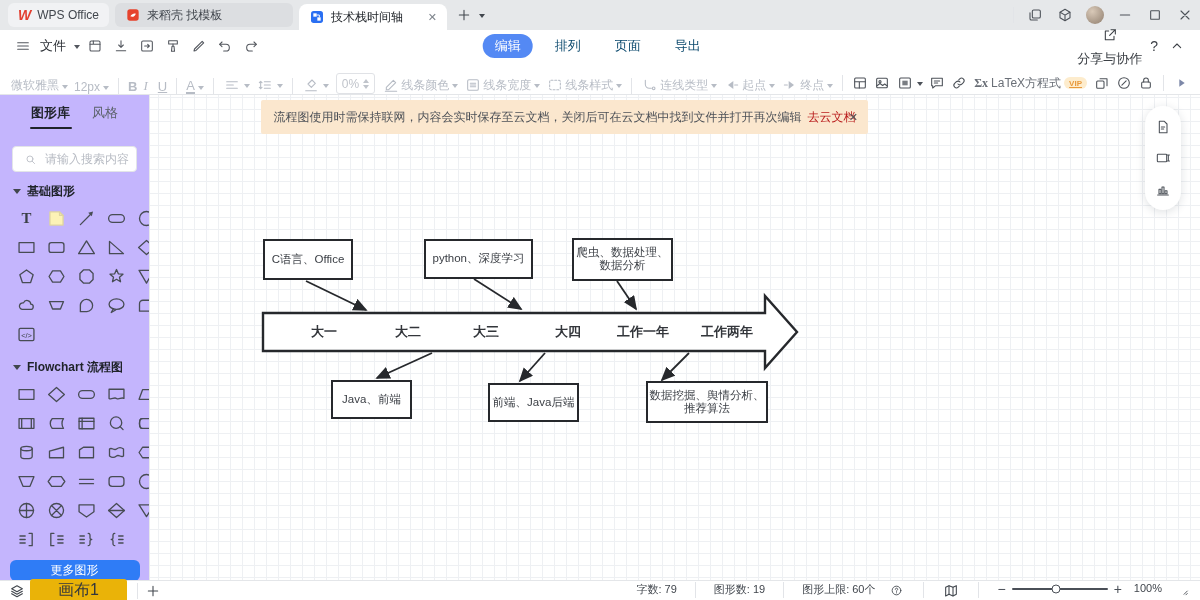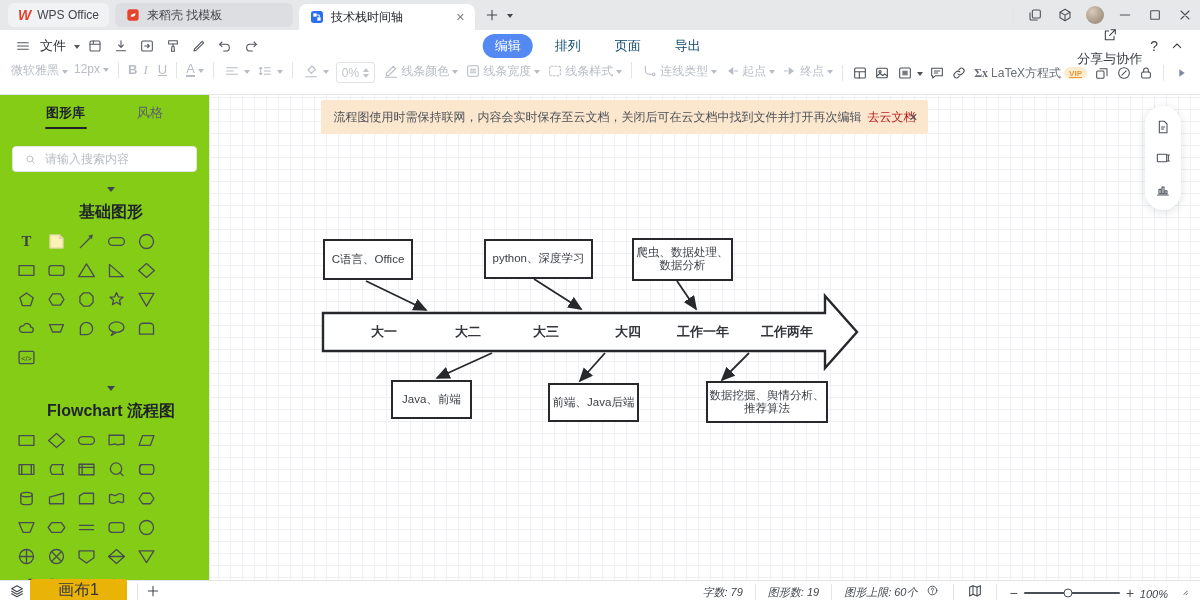"技术栈时间轴" .tab.doc { width: 176px -> 148px }
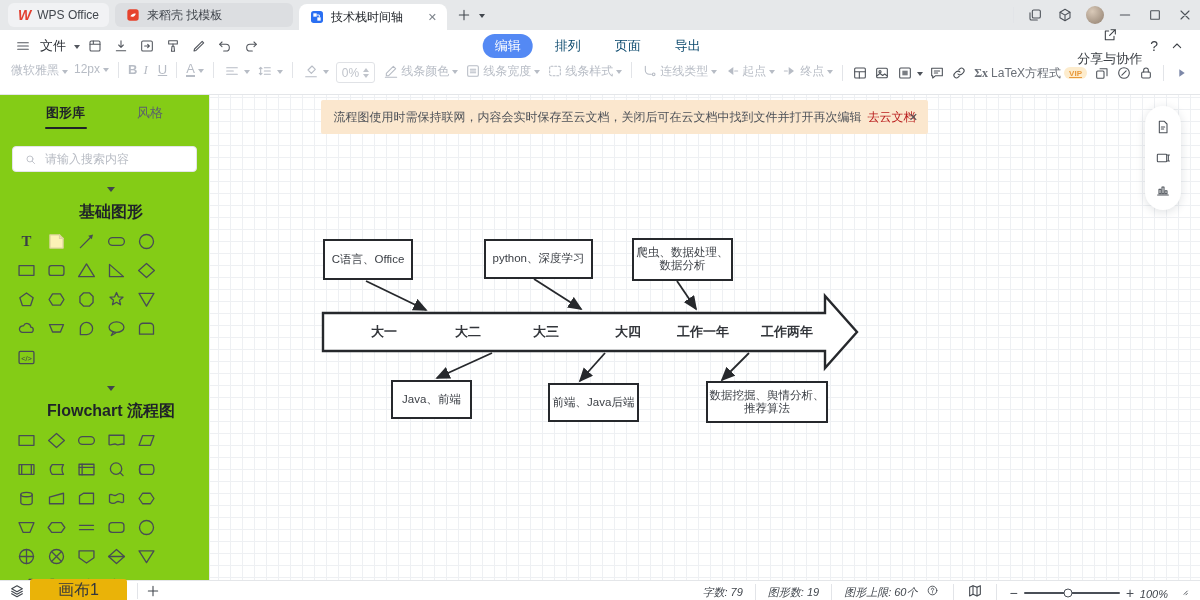"微软雅黑" .toolbar { align-items: flex-start -> flex-end }
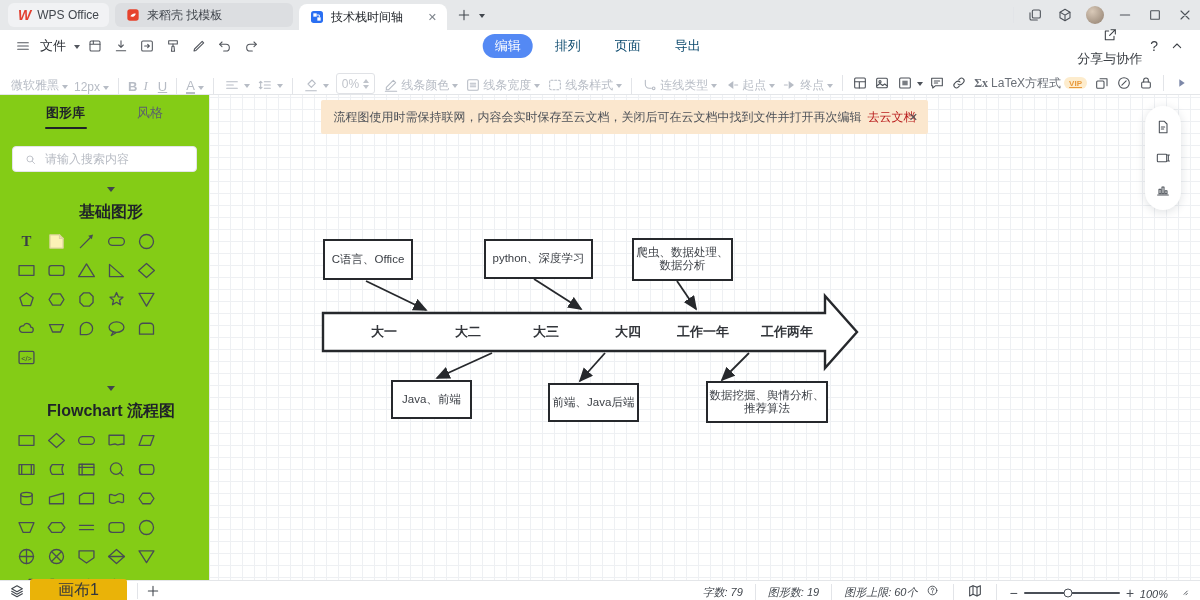"图形库" .sidebar { background: #84cc16 -> #c4b5fd; width: 210px -> 150px }
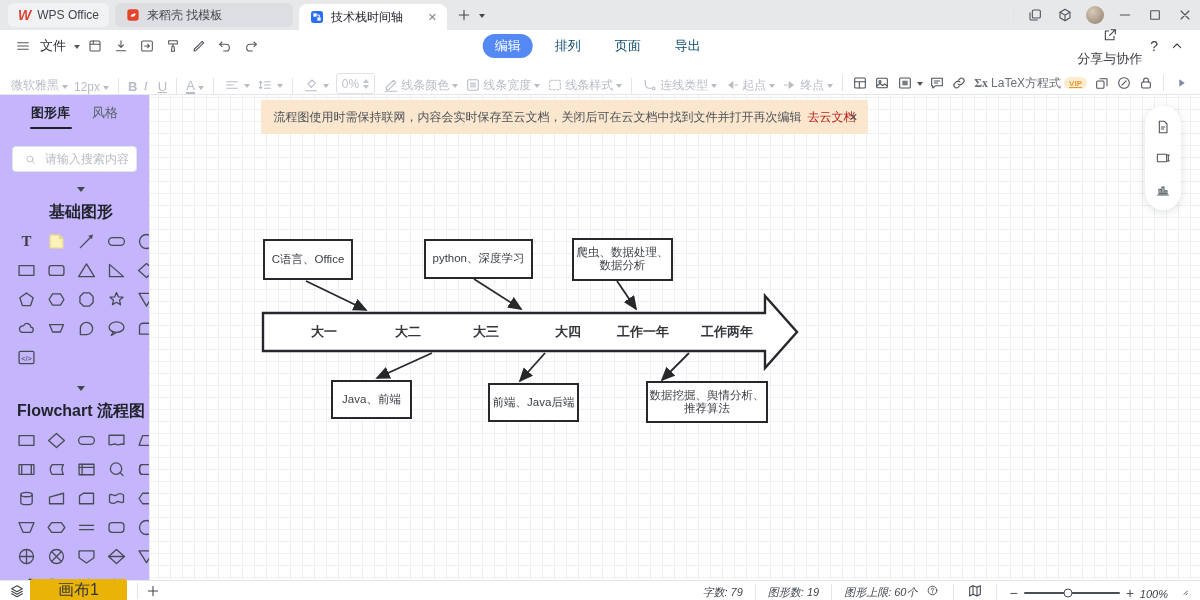"基础图形" .sec-head { flex-direction: column -> none; font-size: 16px -> 12px }
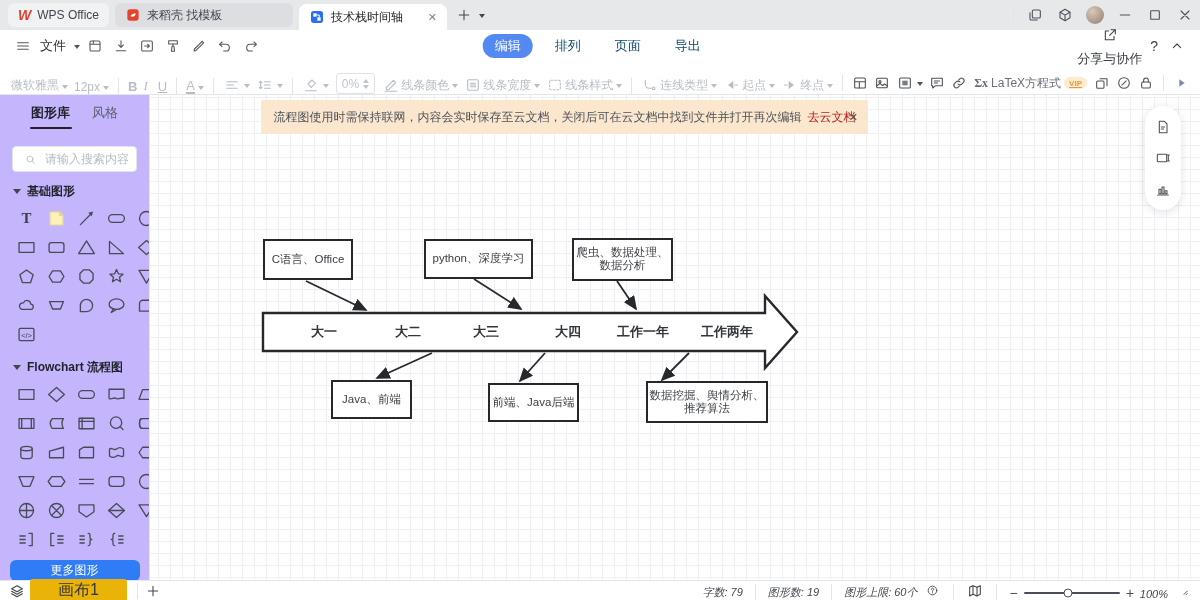"字数: 79" .sb-right { align-items: flex-end -> flex-start; font-style: italic -> none; gap: 6px -> 12px }
